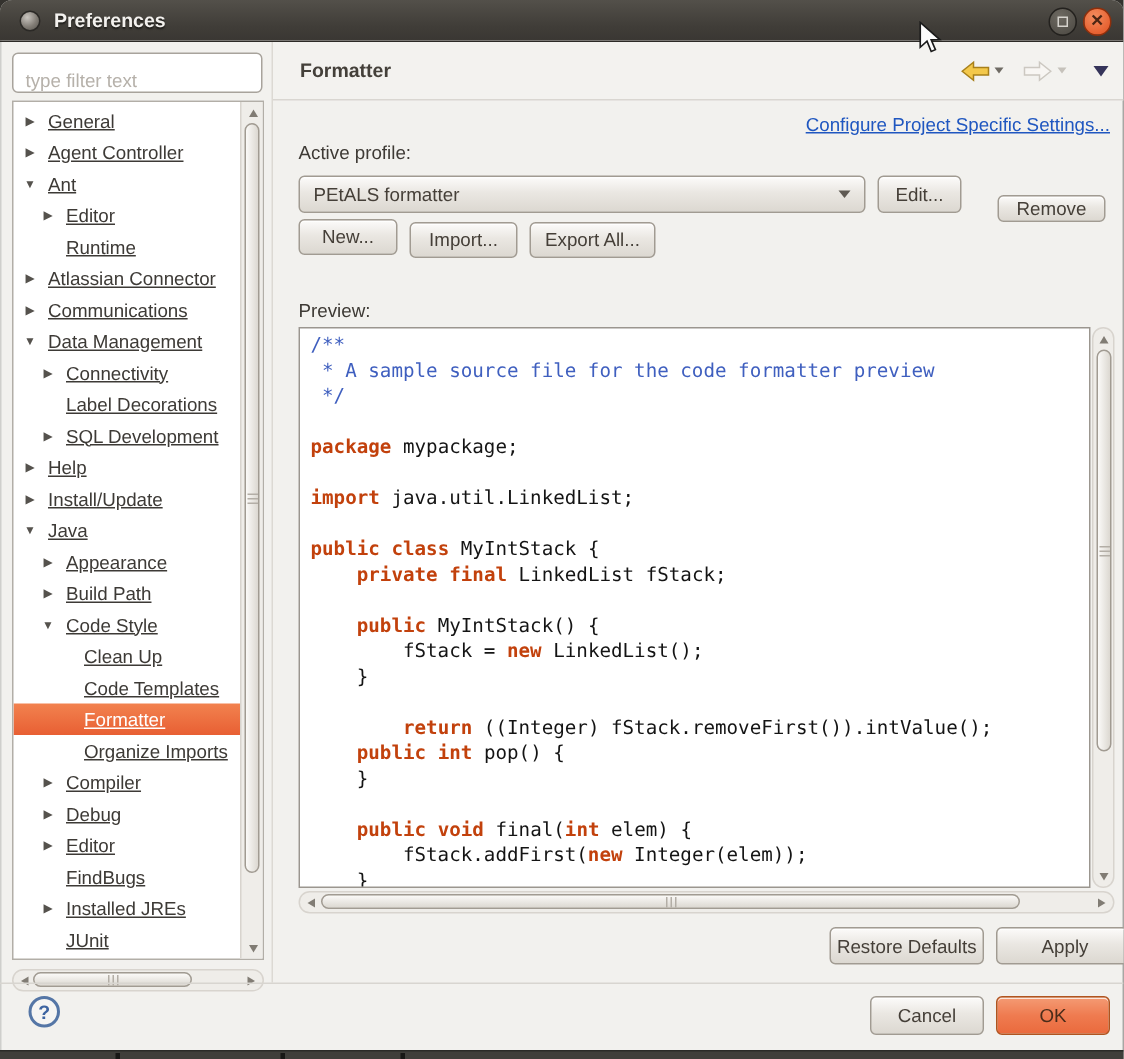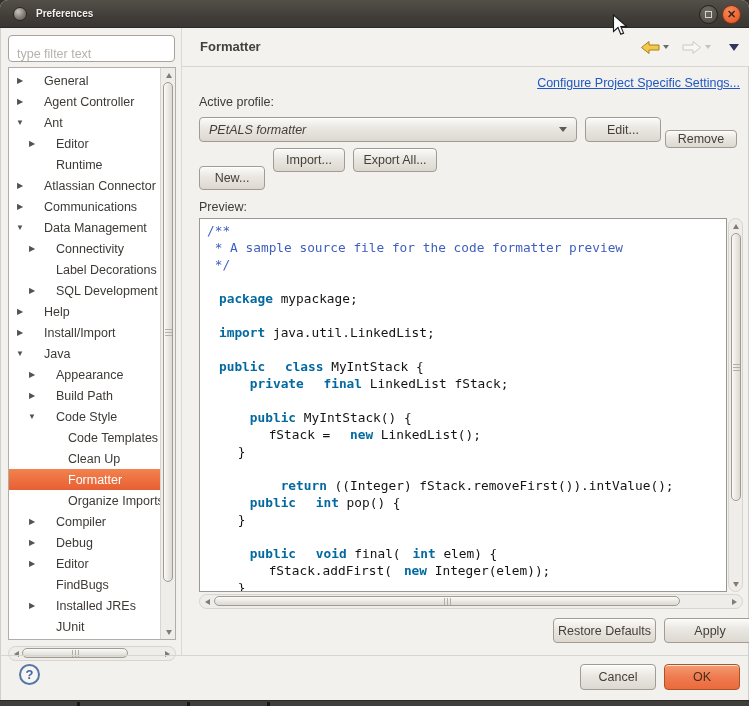"Preferences" .win-title { font-size: 10px -> 13px }
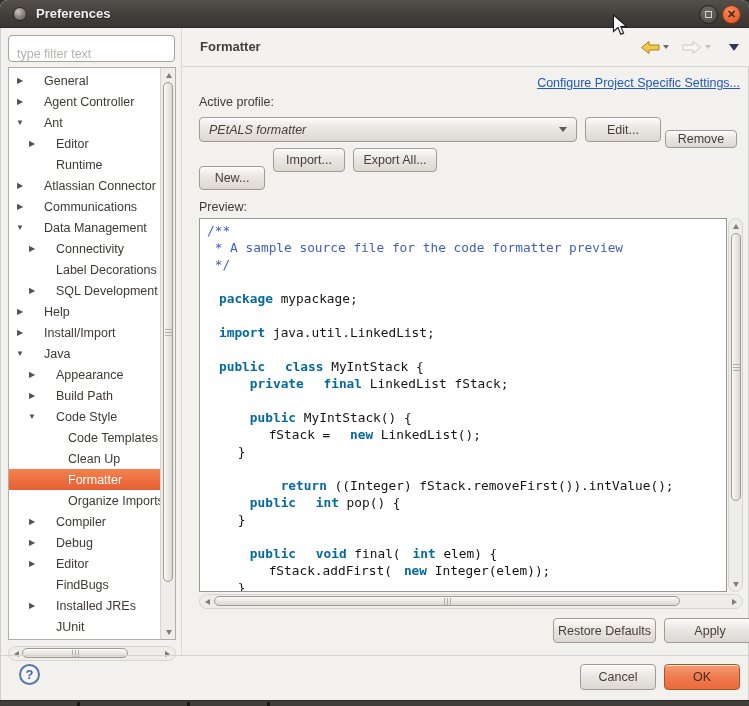"General" .tree-label { margin-left: 17px -> 5px; text-decoration: none -> underline }
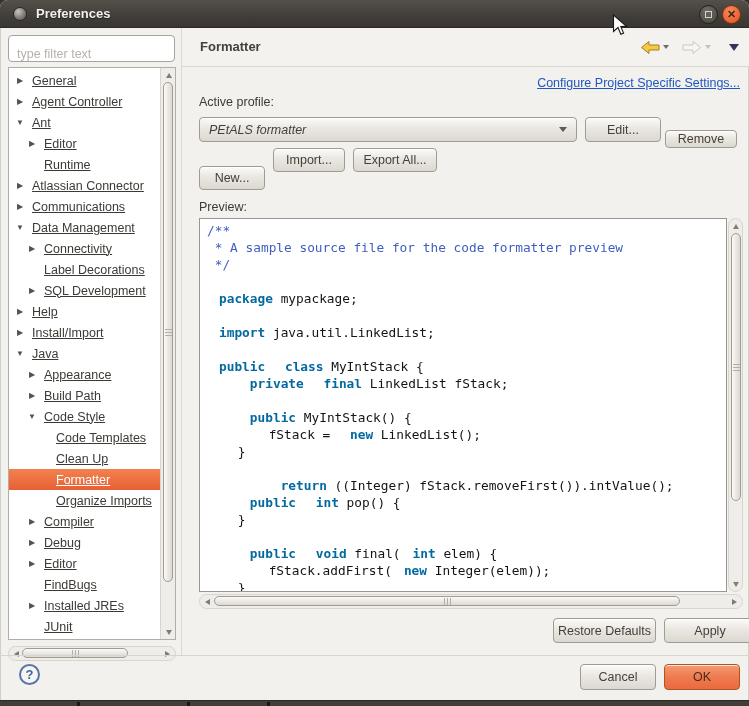"PEtALS formatter" .combo { font-style: italic -> none }
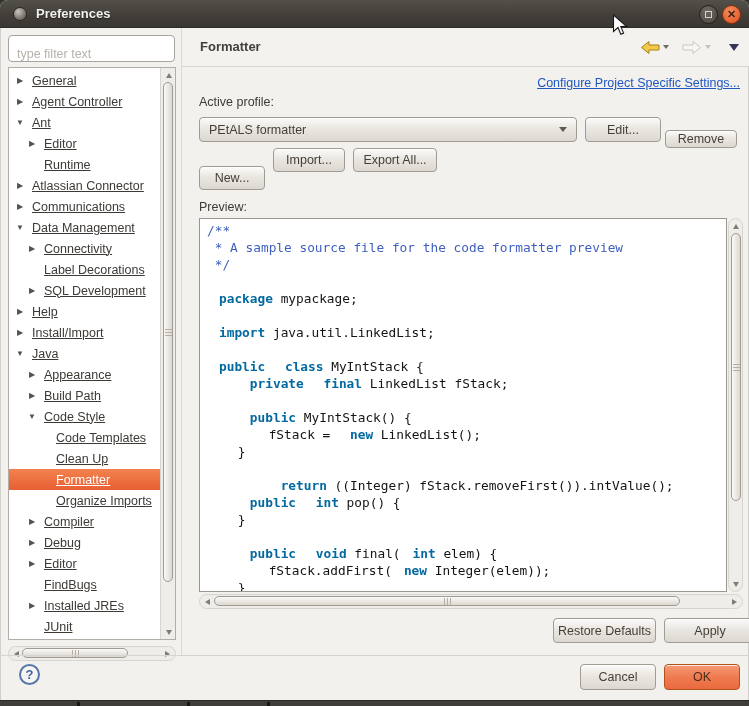"Edit..." .btn-edit { width: 76px -> 56px }
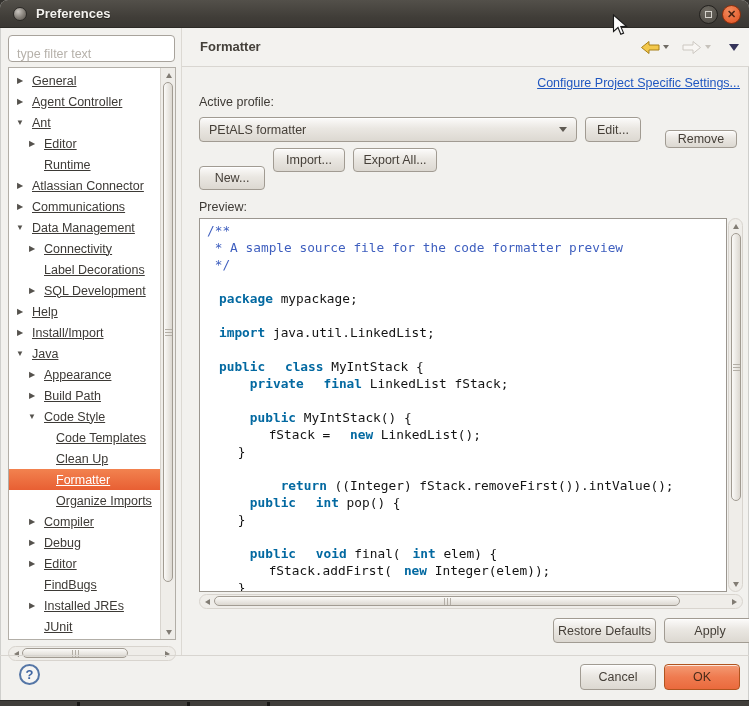"New..." .btn-new { top: 99px -> 79px }
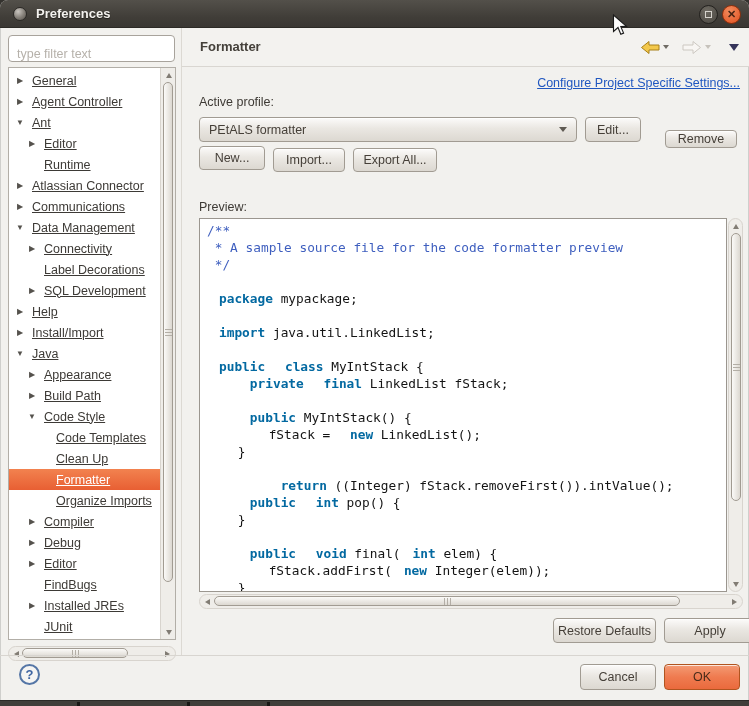"package" .tok-k { color: #0369a1 -> #c2410c; margin-left: 12px -> none }
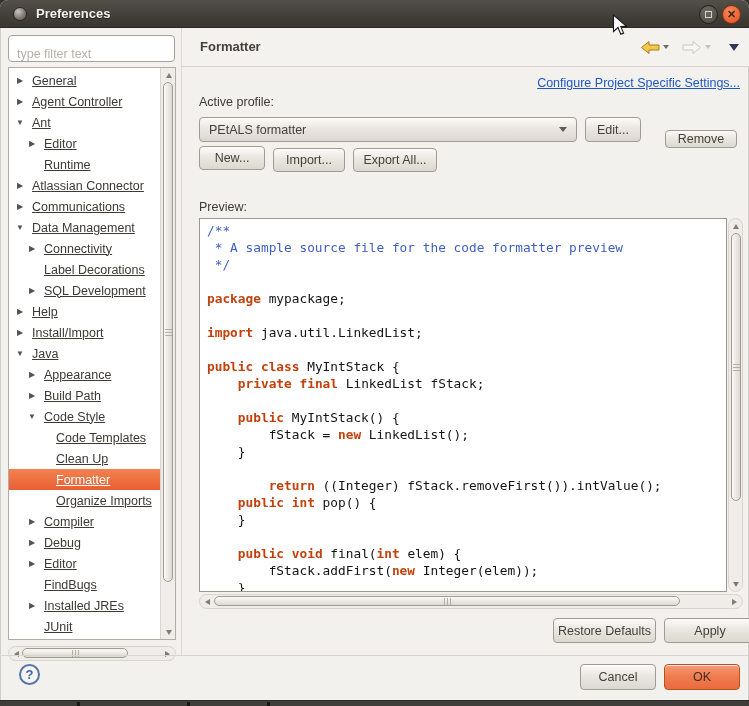"Install/Import" span.tree-label { text: Install/Import -> Install/Update }
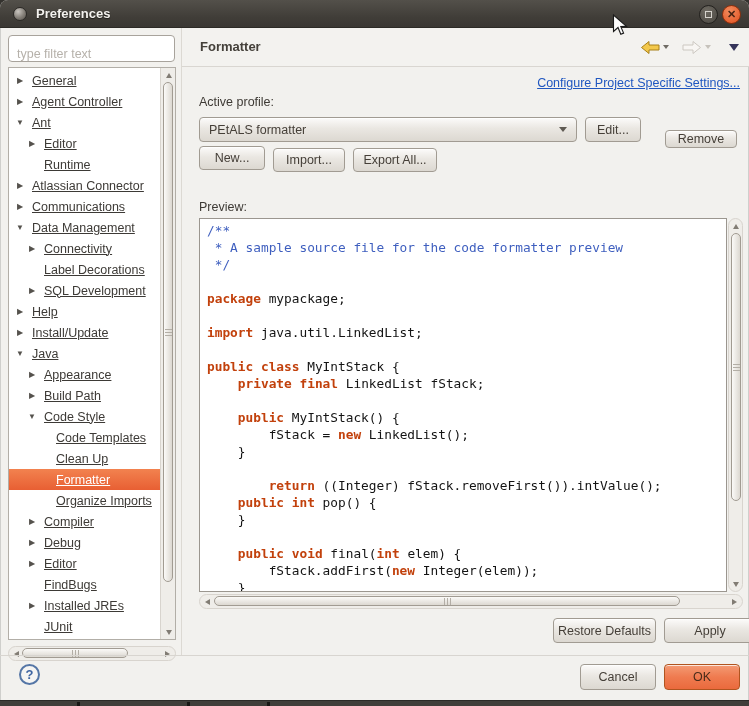"Code Templates" div.tree-row { order: before "Clean Up" -> after "Clean Up" }
